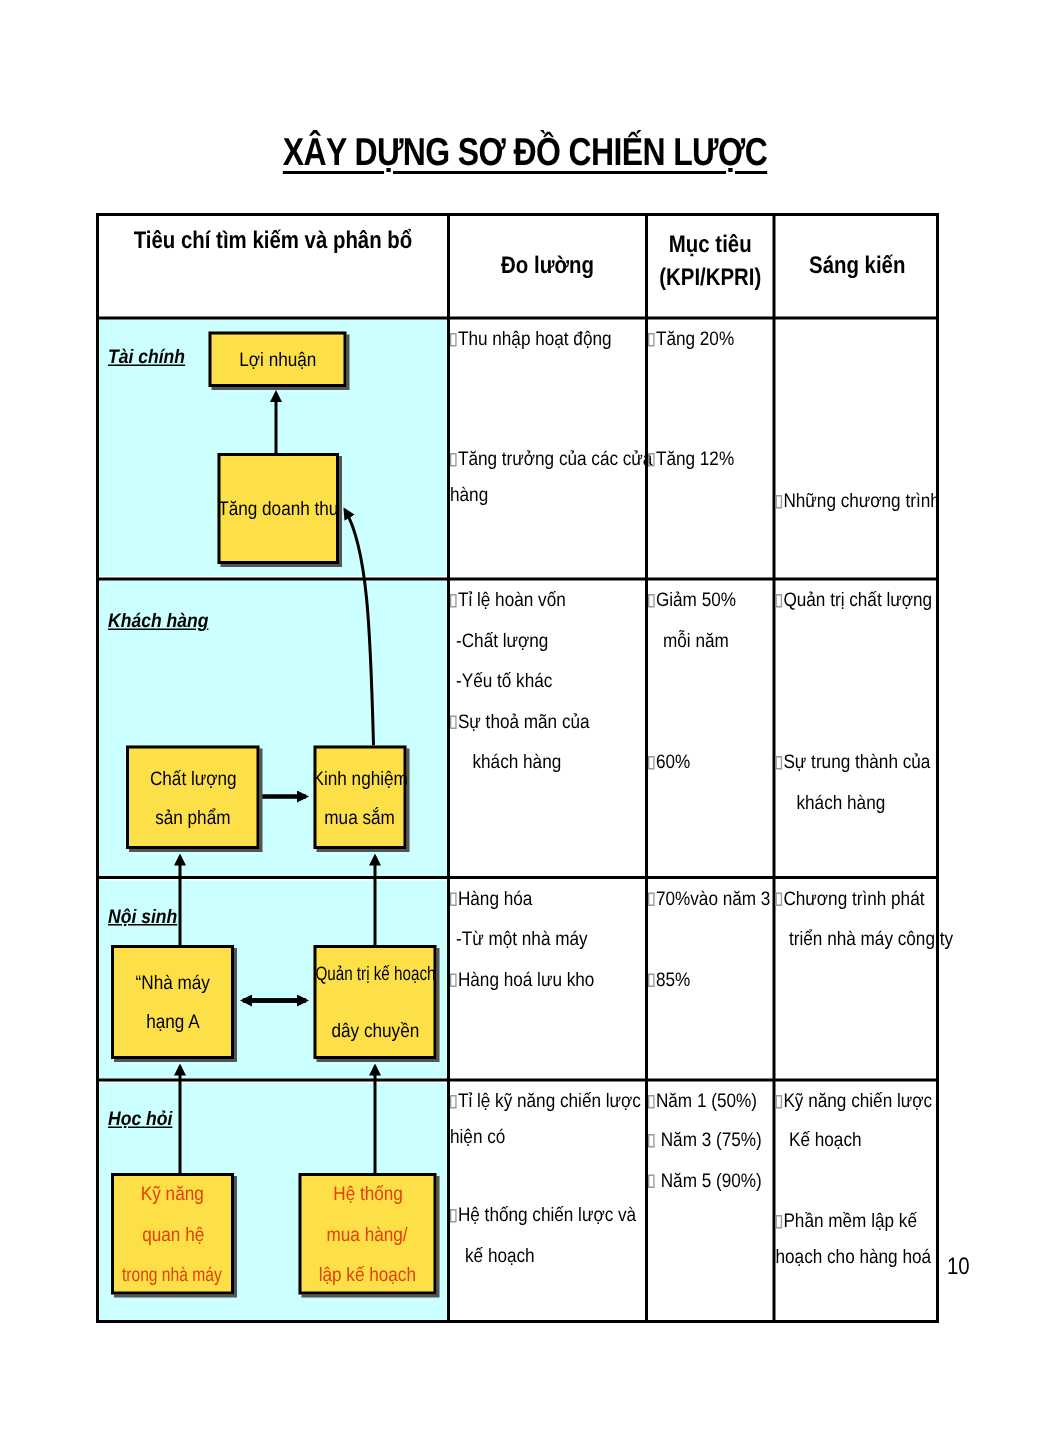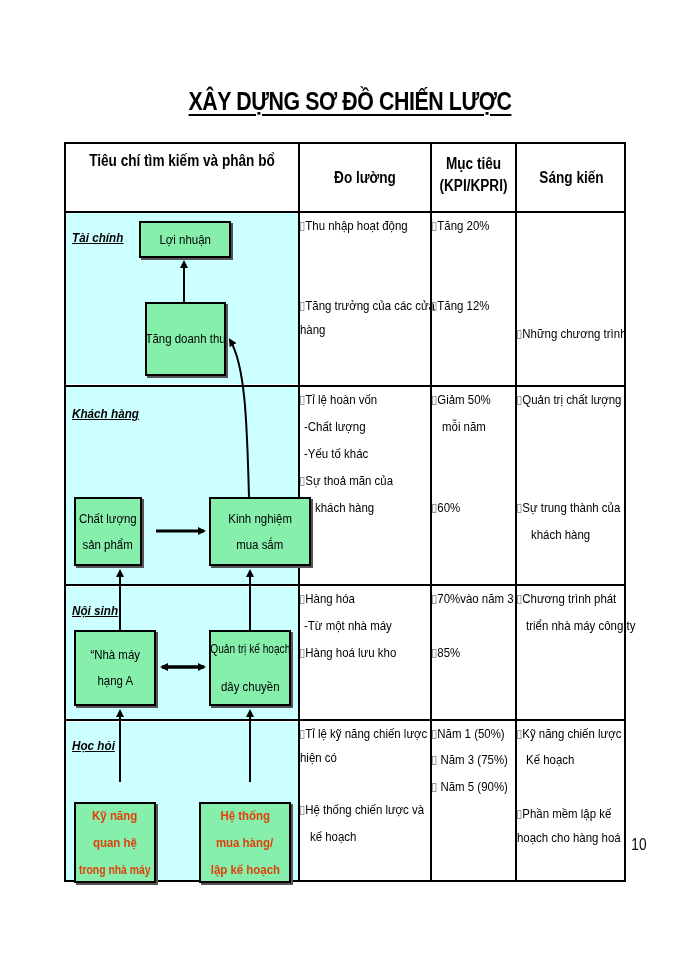"Lợi nhuận" .box { background: #86efac -> #fde047 }
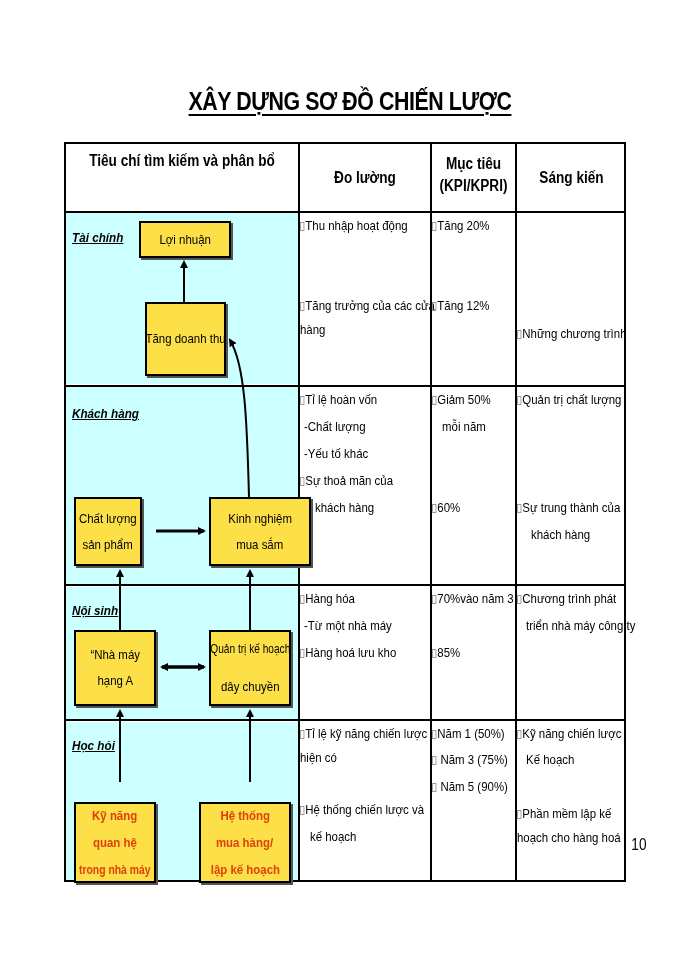"Chất lượng" div.box { left: 74px -> 84px; width: 68px -> 89px }
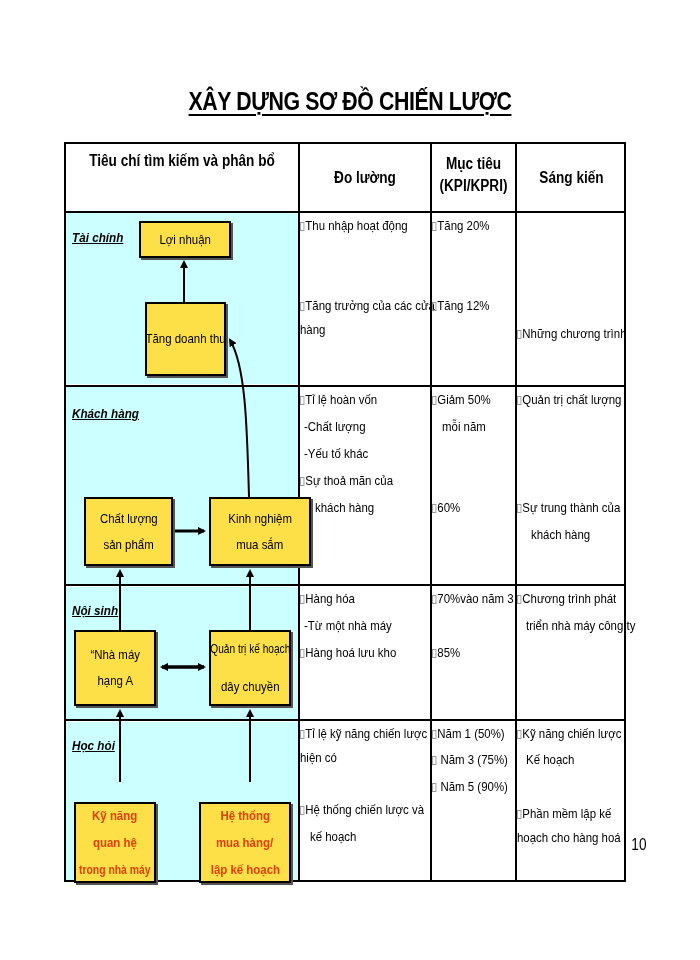"Kinh nghiệm" div.box { width: 102px -> 62px }
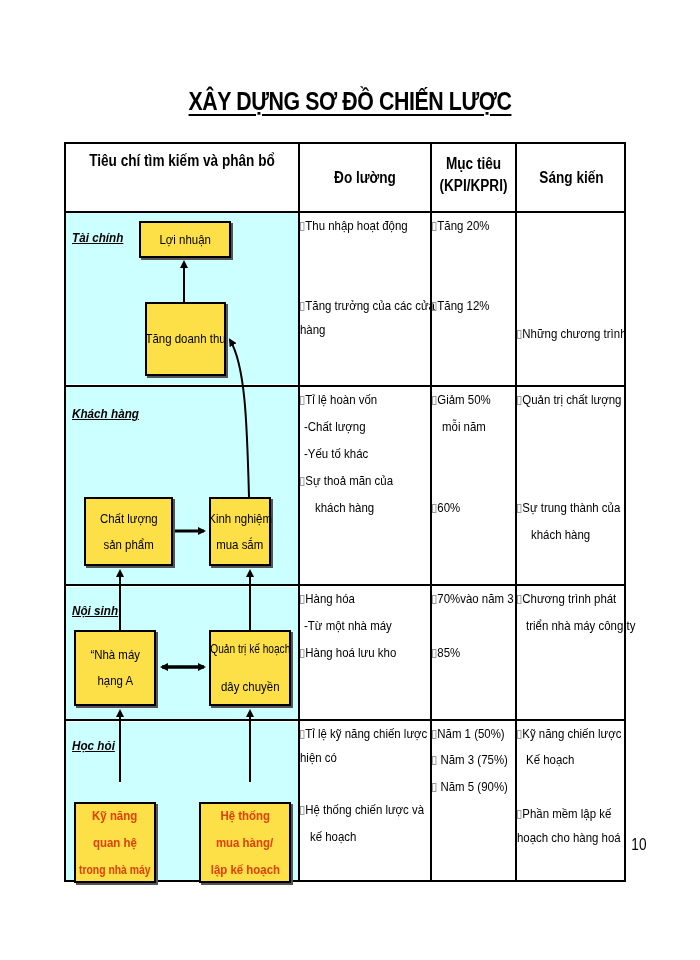"Kỹ năng" .box.red { font-weight: bold -> normal; margin-top: 20px -> none }
